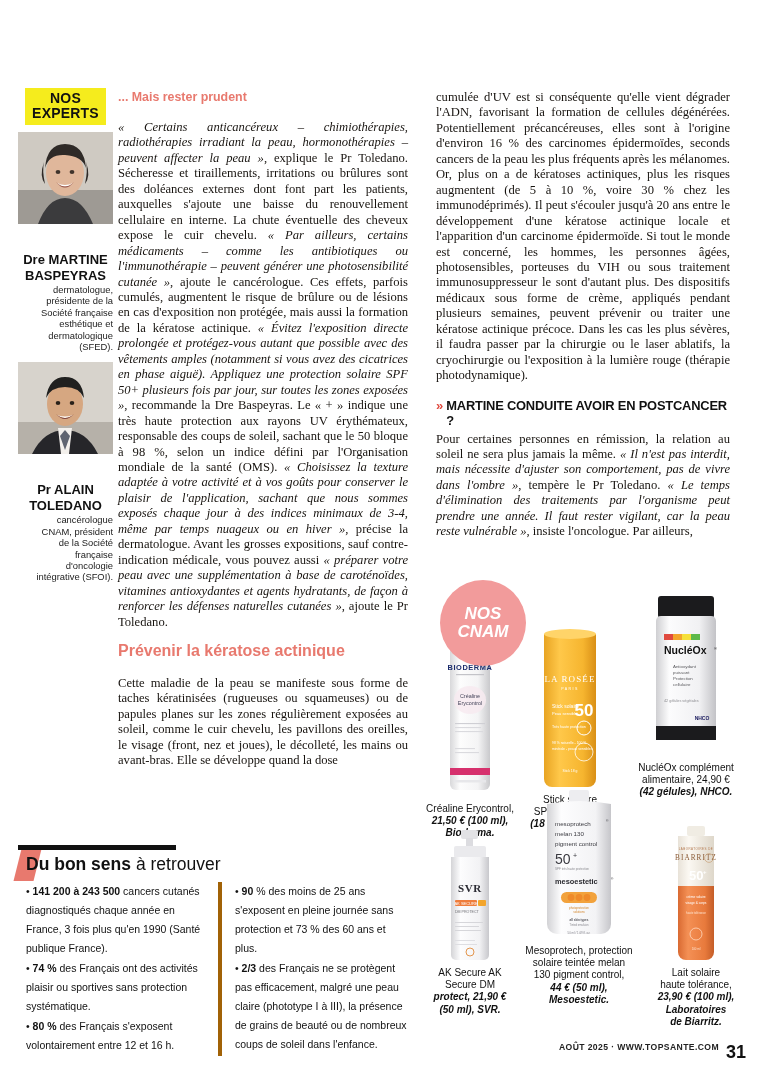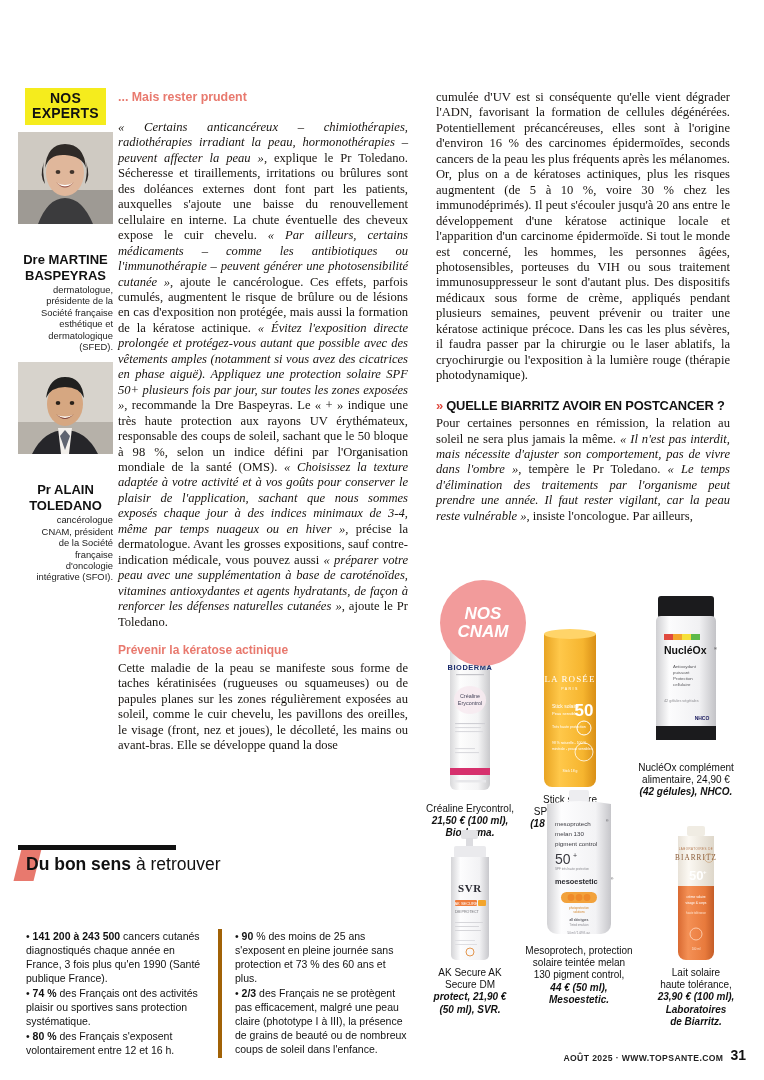"QUELLE BIARRITZ AVOIR EN POSTCANCER" span.section-title { text: QUELLE BIARRITZ -> MARTINE CONDUITE }
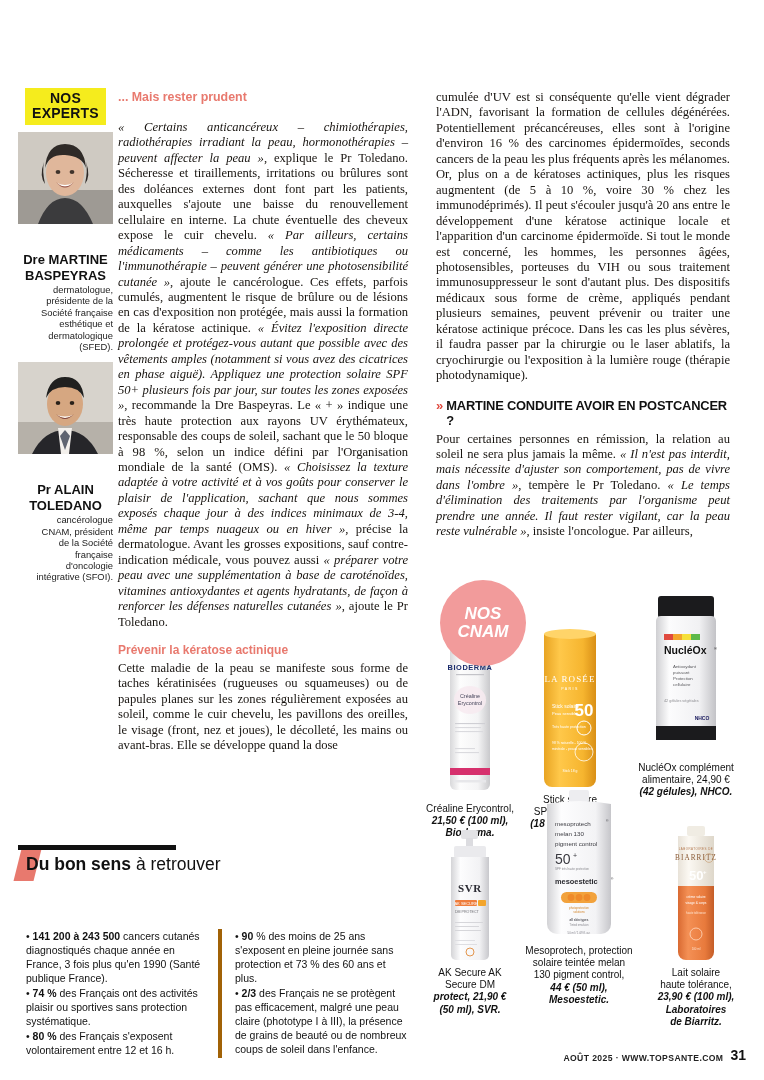"Prévenir la kératose actinique" .subhead2 { font-size: 12px -> 16px; margin-bottom: 3px -> 18px }
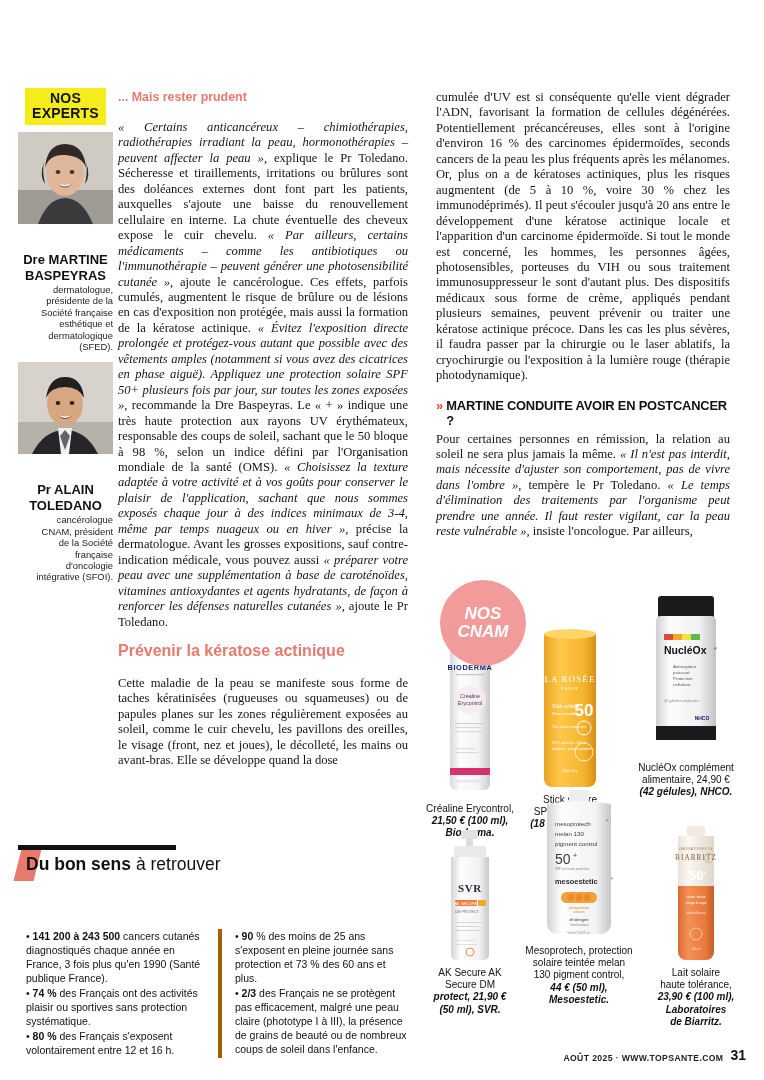"• 141 200 à 243" .stats-col { line-height: 14px -> 19px; margin-top: 47px -> none }
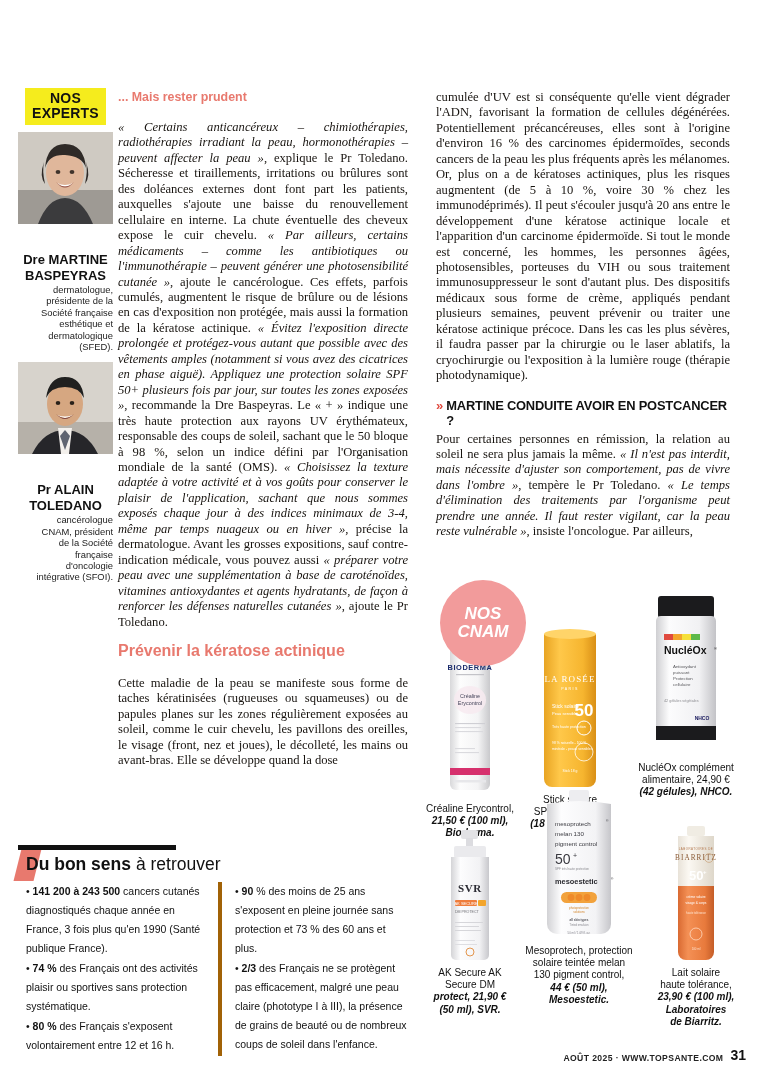"AOÛT 2025 · WWW.TOPSANTE.COM" .footer { align-items: flex-end -> flex-start }
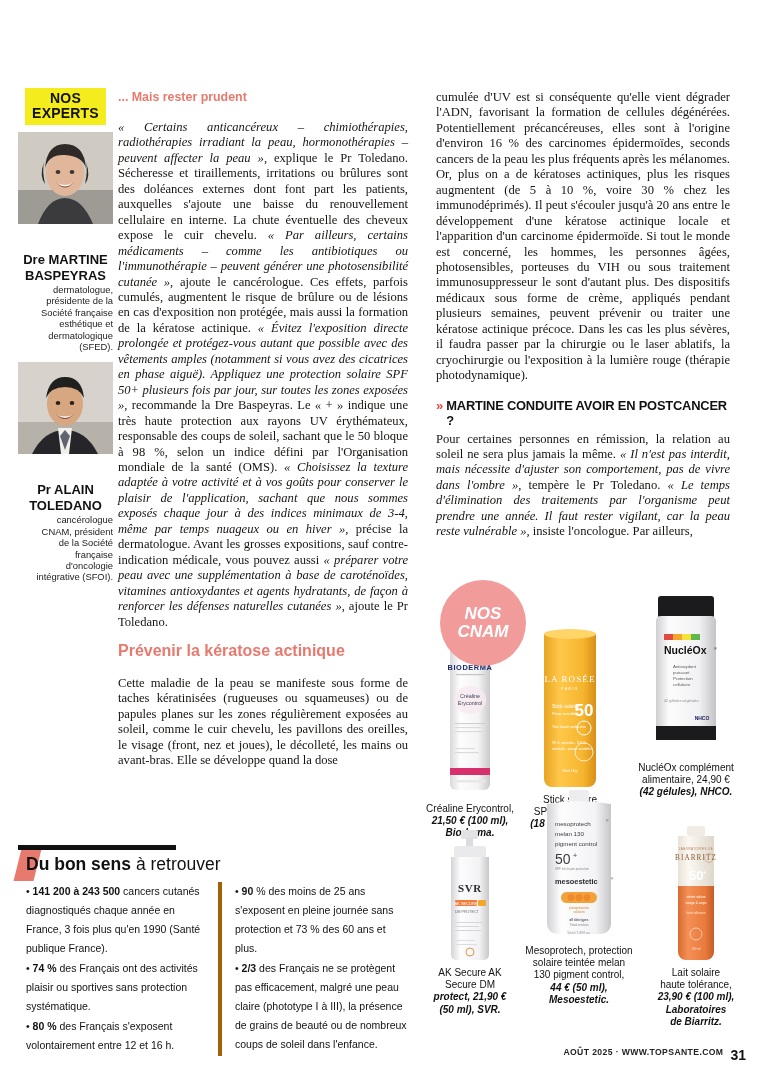"31" .footer-page { font-size: 14px -> 18px }
